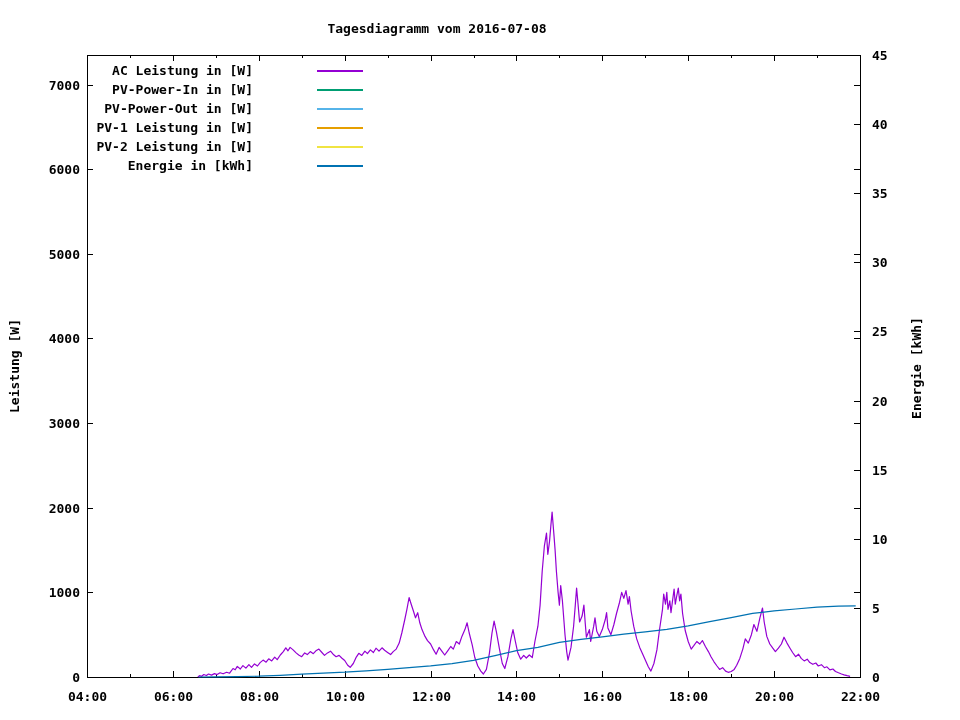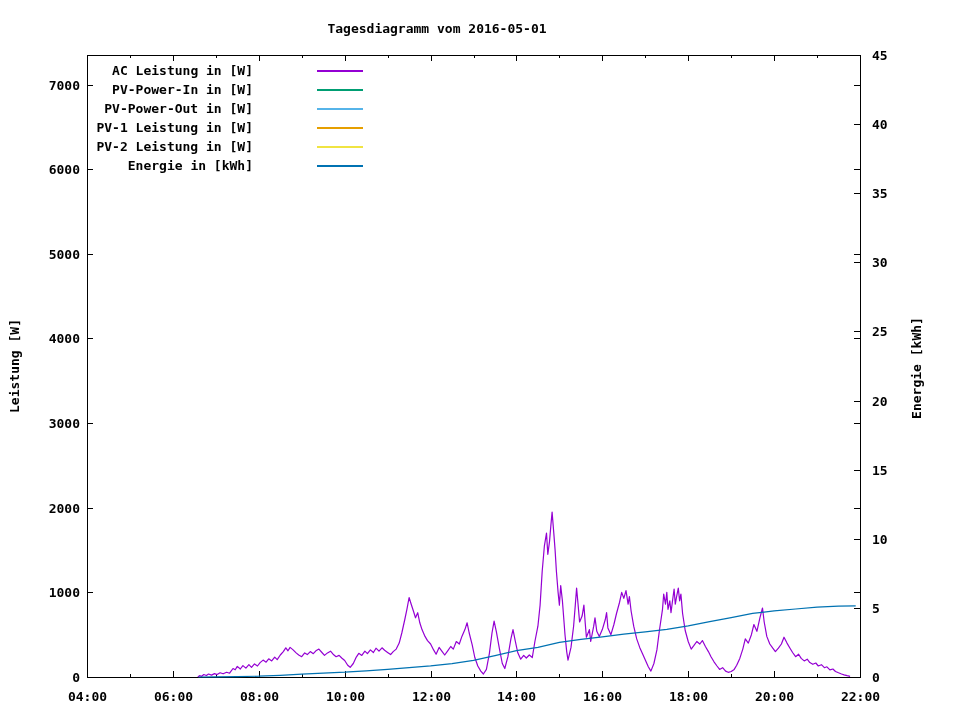"Tagesdiagramm vom 2016-05-01" div.chart-title { text: 2016-05-01 -> 2016-07-08 }
